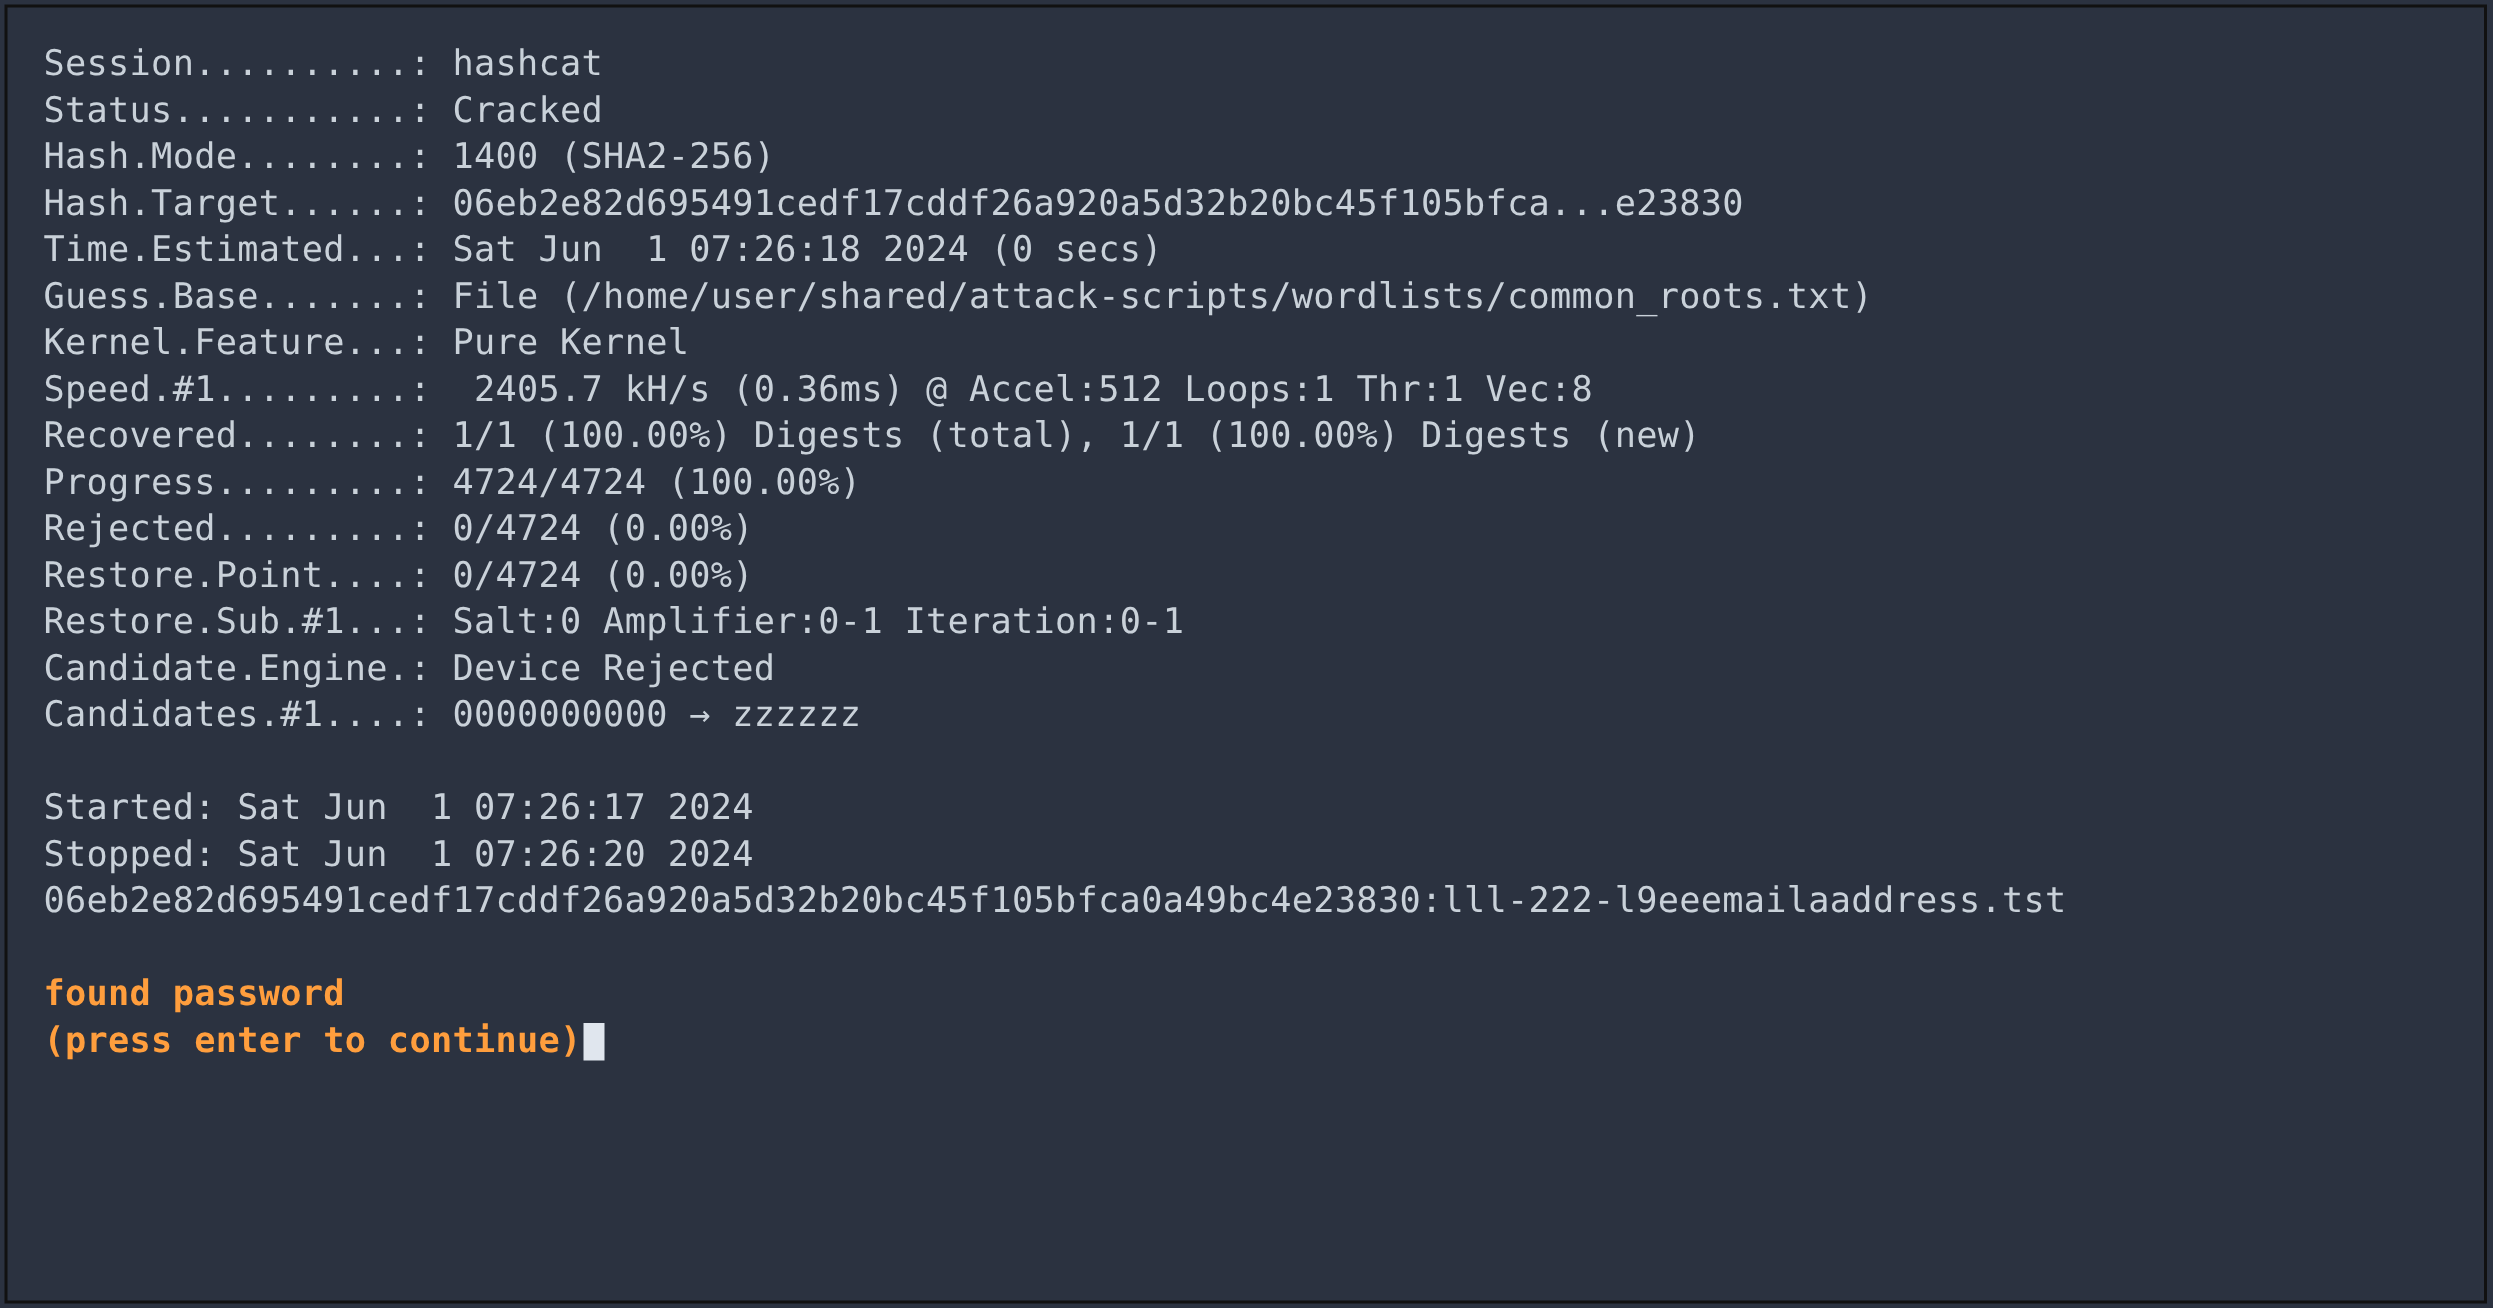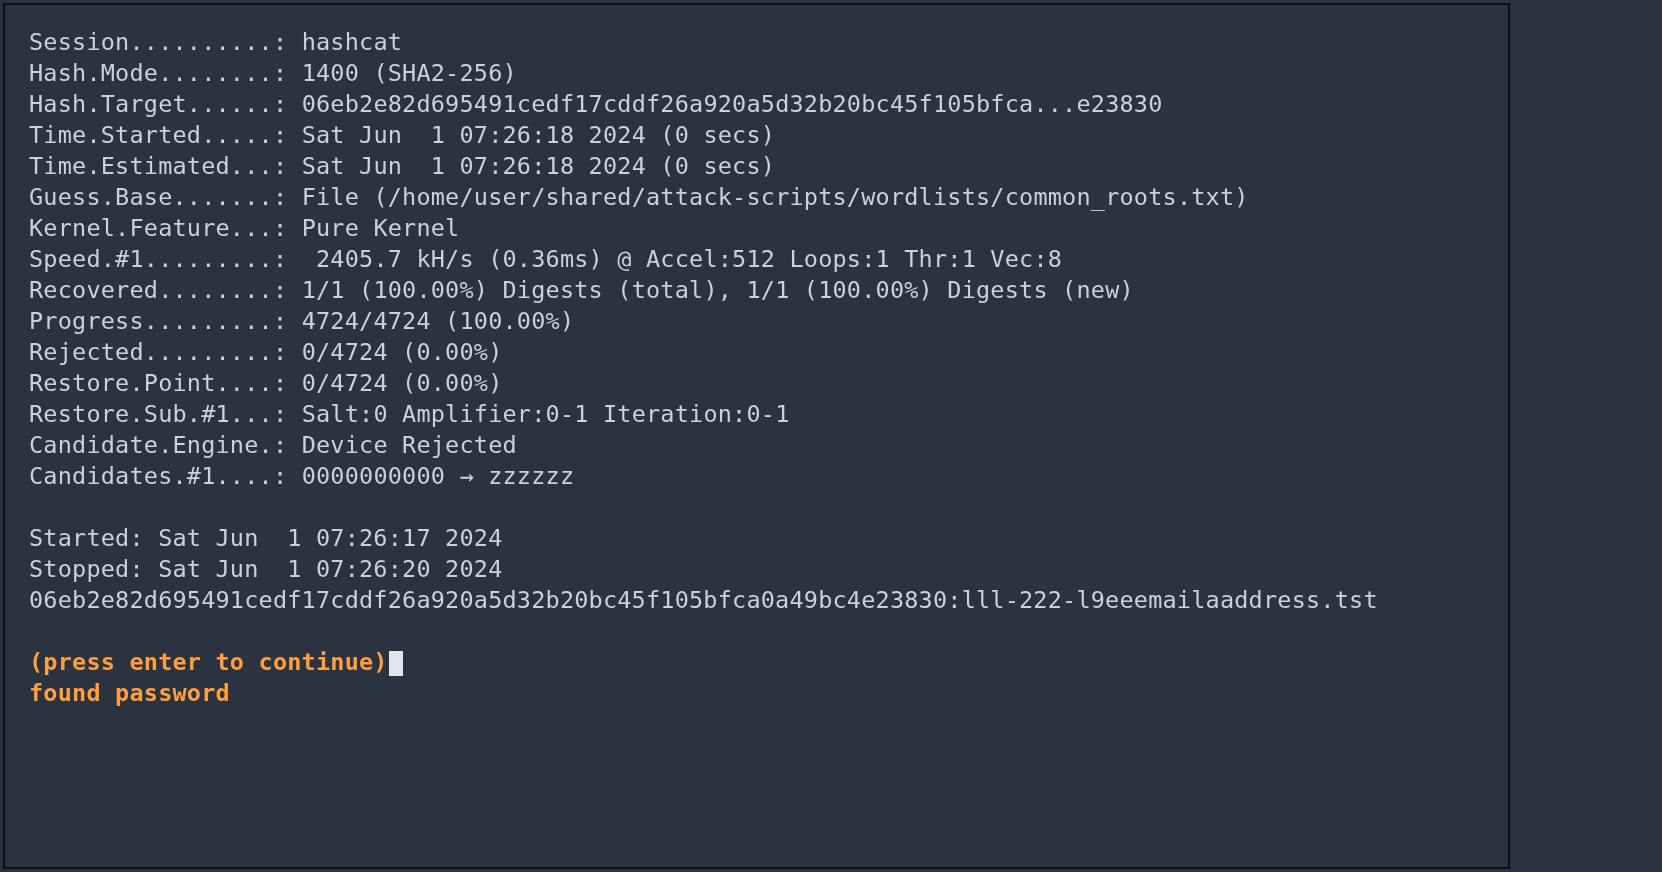"Session..........: hashcat" .terminal { width: 1507px -> 1655px }
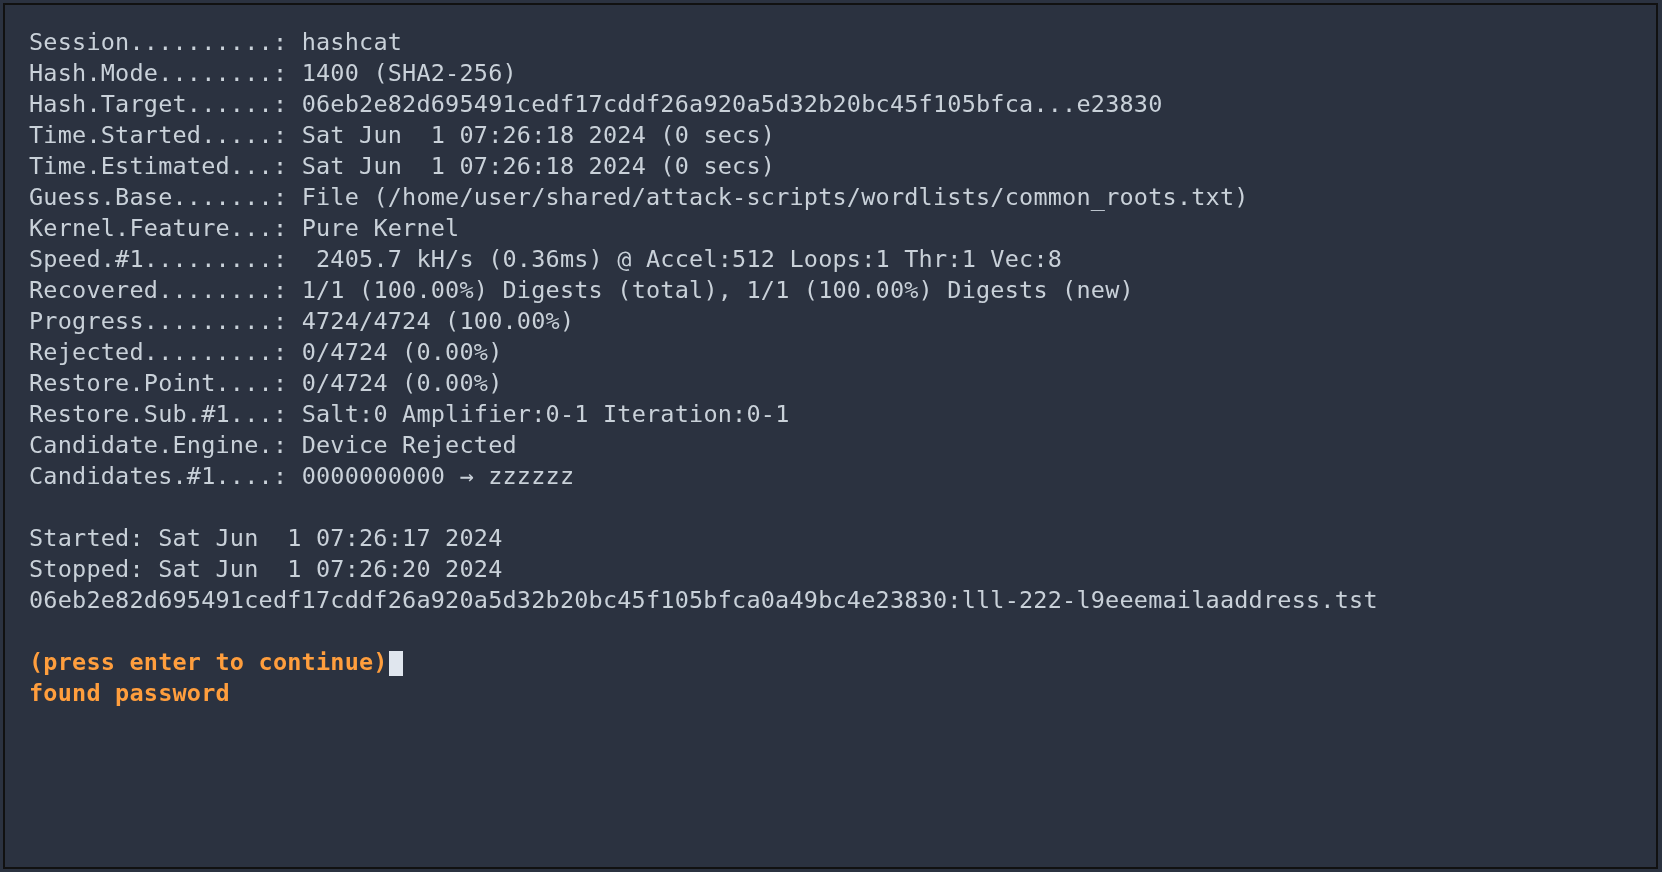"Status...........: Cracked" div.line { html: none -> <div><span>Status...........:</span> <span>Cracked</span></div> }
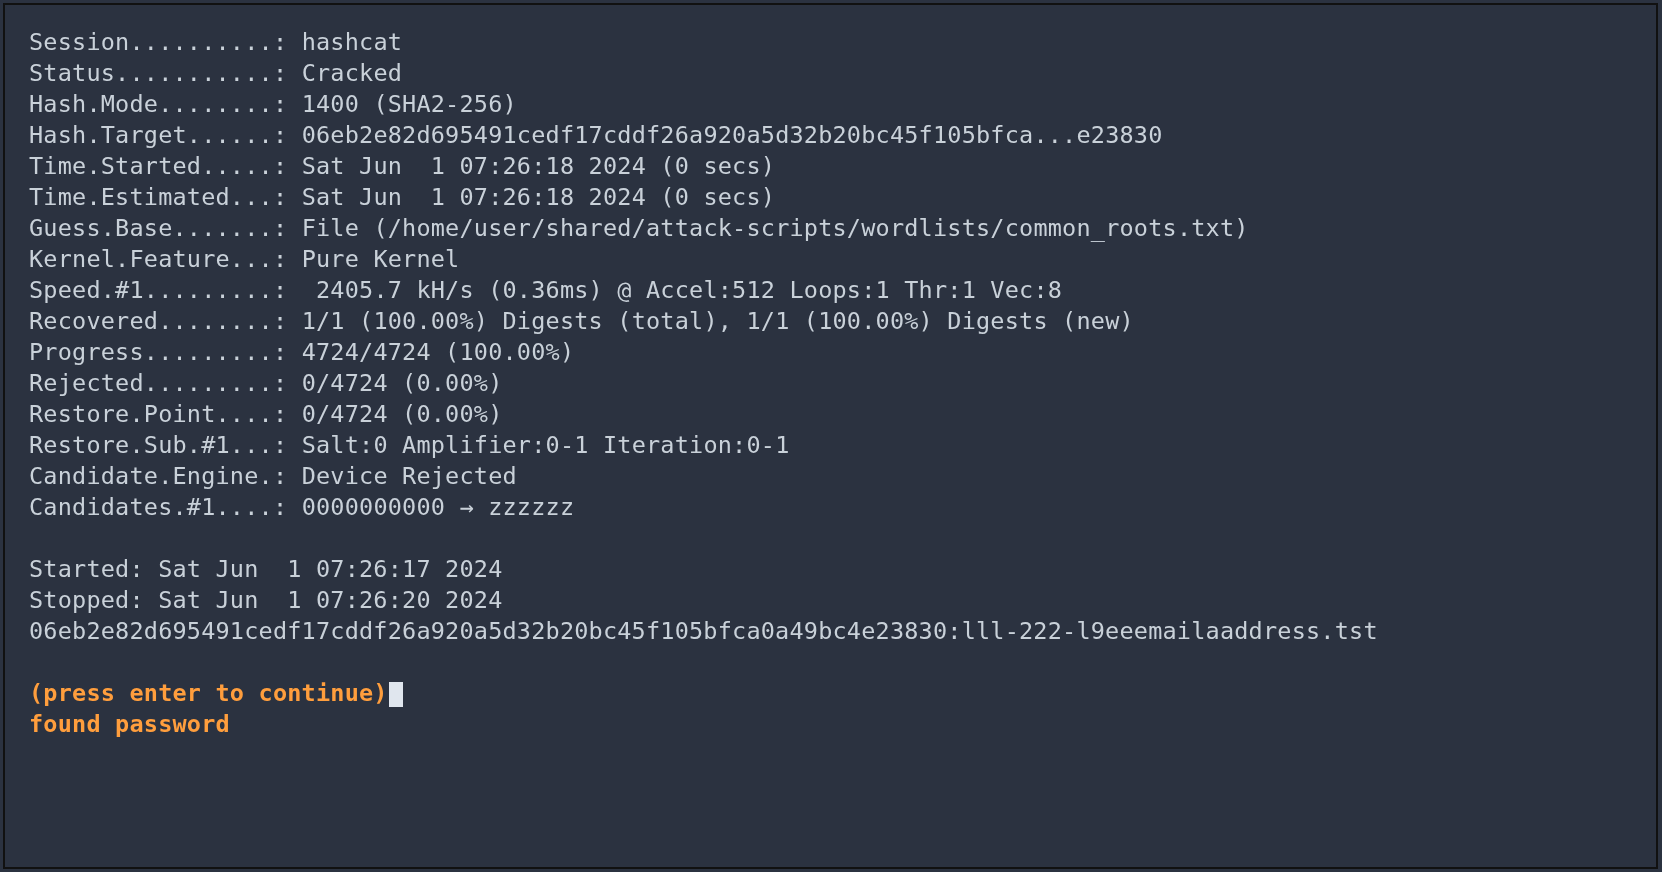"Time.Started.....: Sat Jun 1 07:26:18" div.line { html: <div><span>Time.Started.....:</span> <span>Sat Jun 1 07:26:18 2024 (0 secs)</span></div> -> none }
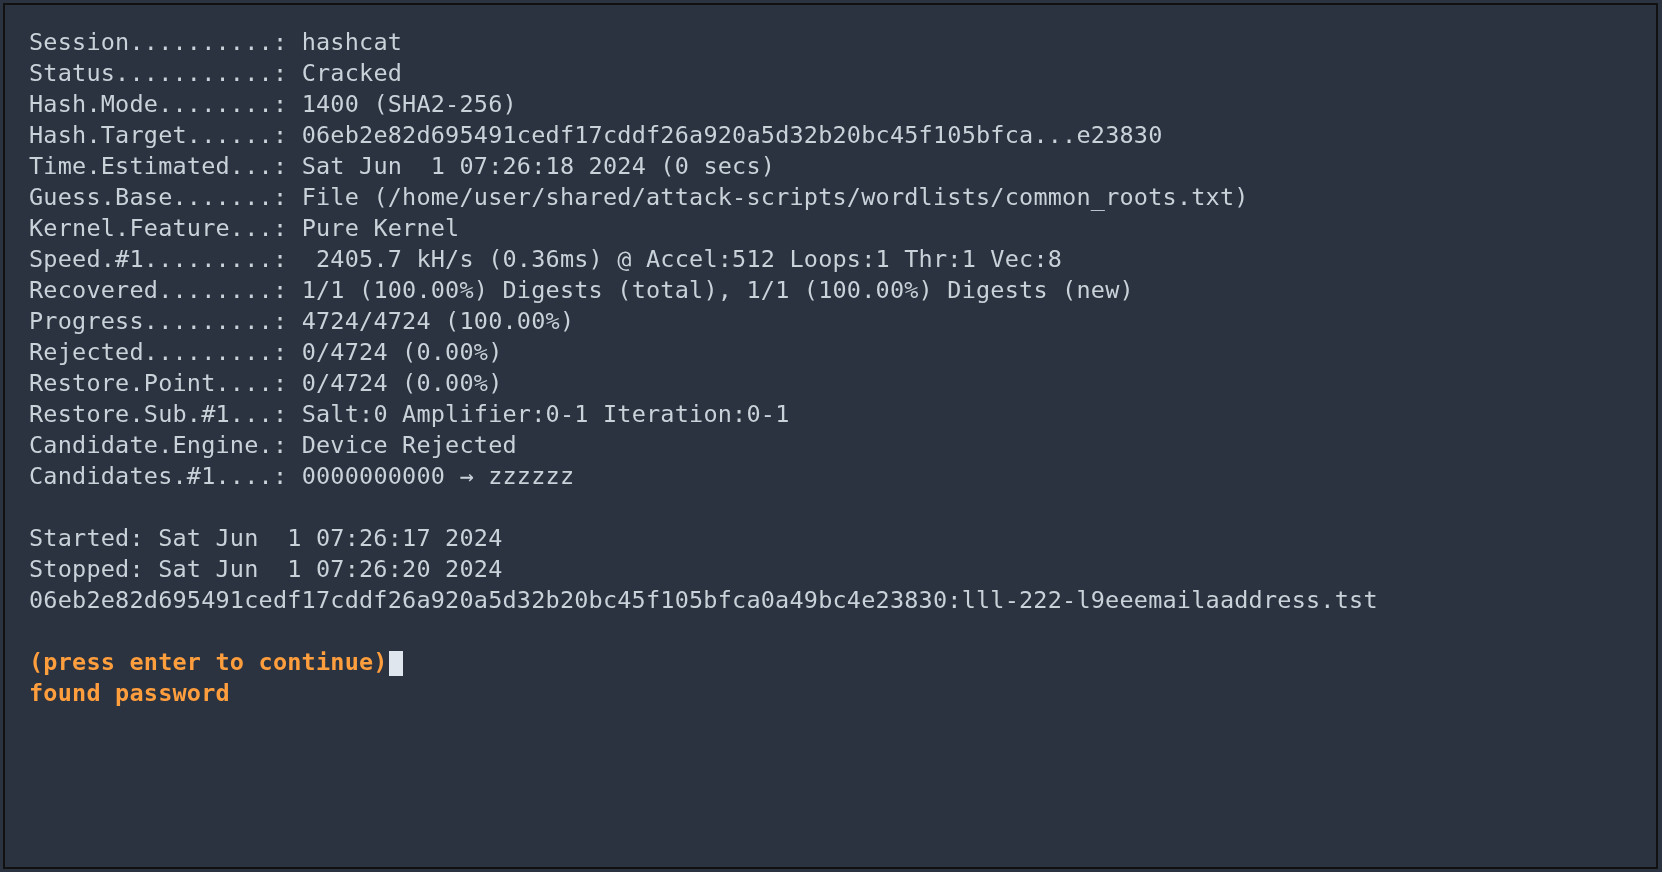"(press enter to continue)" div.line { order: before "found password" -> after "found password" }
